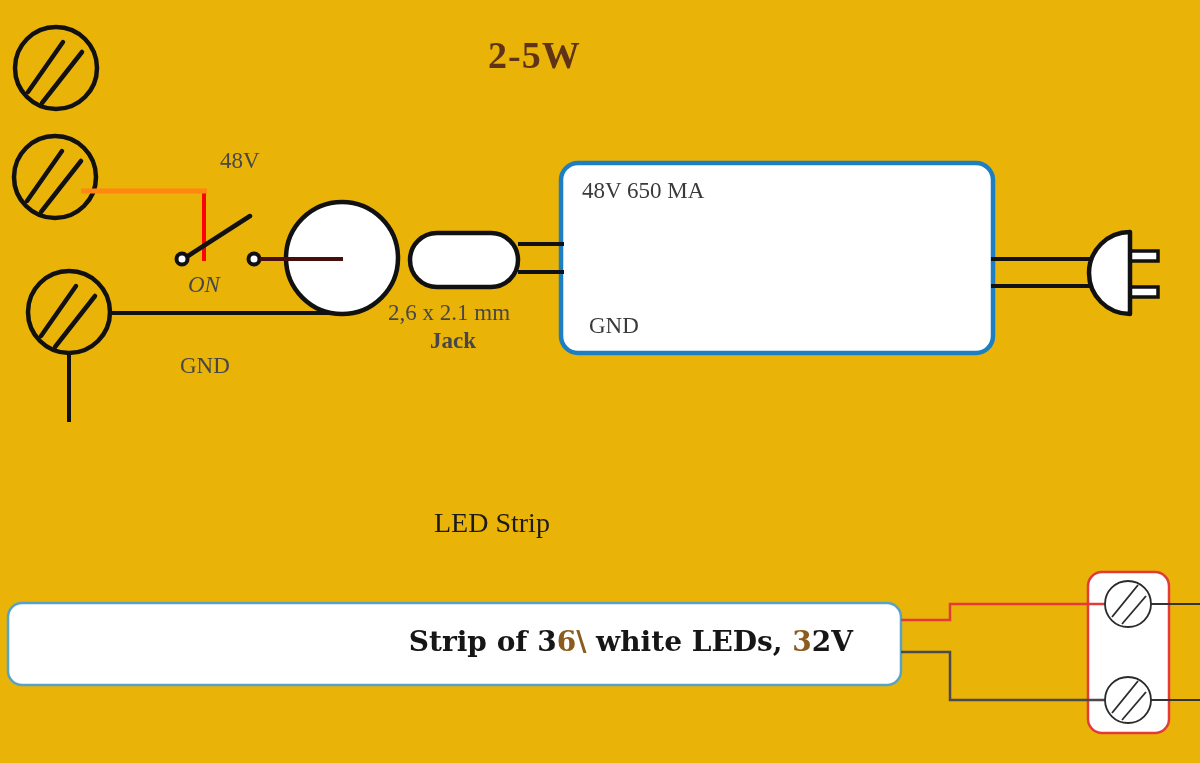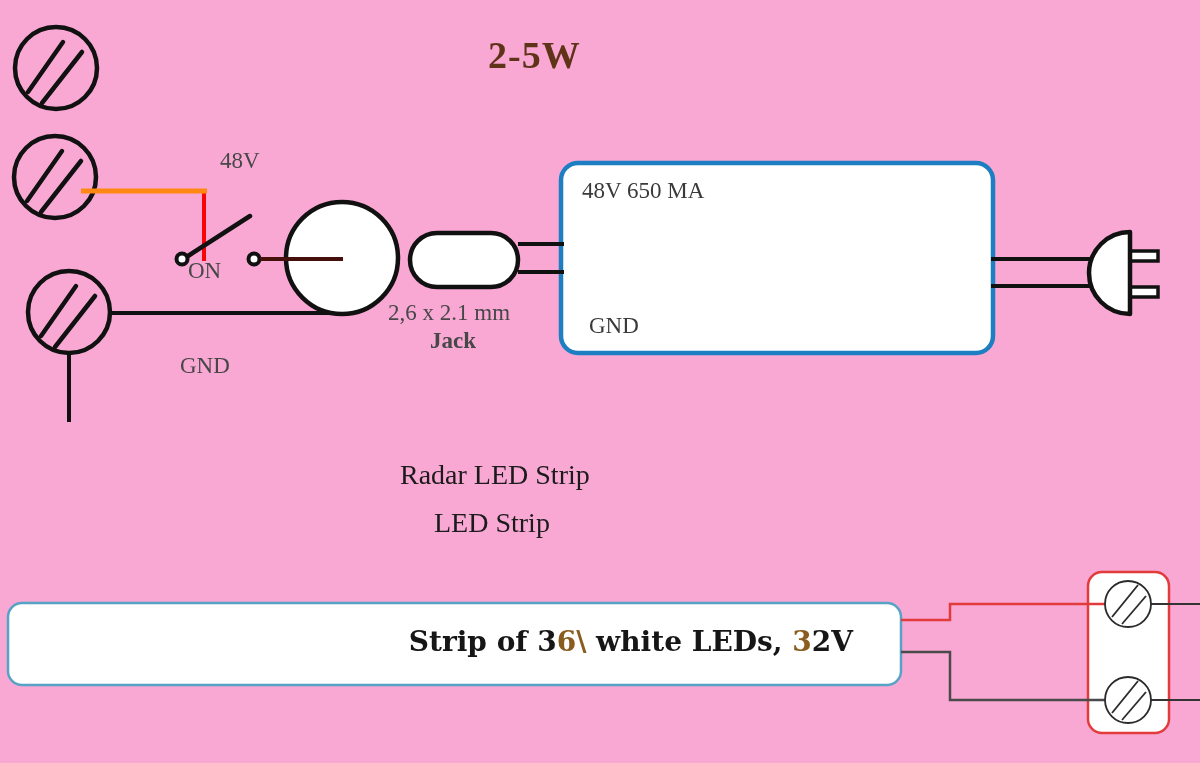"2-5W" .canvas { background: #f9a8d4 -> #eab308 }
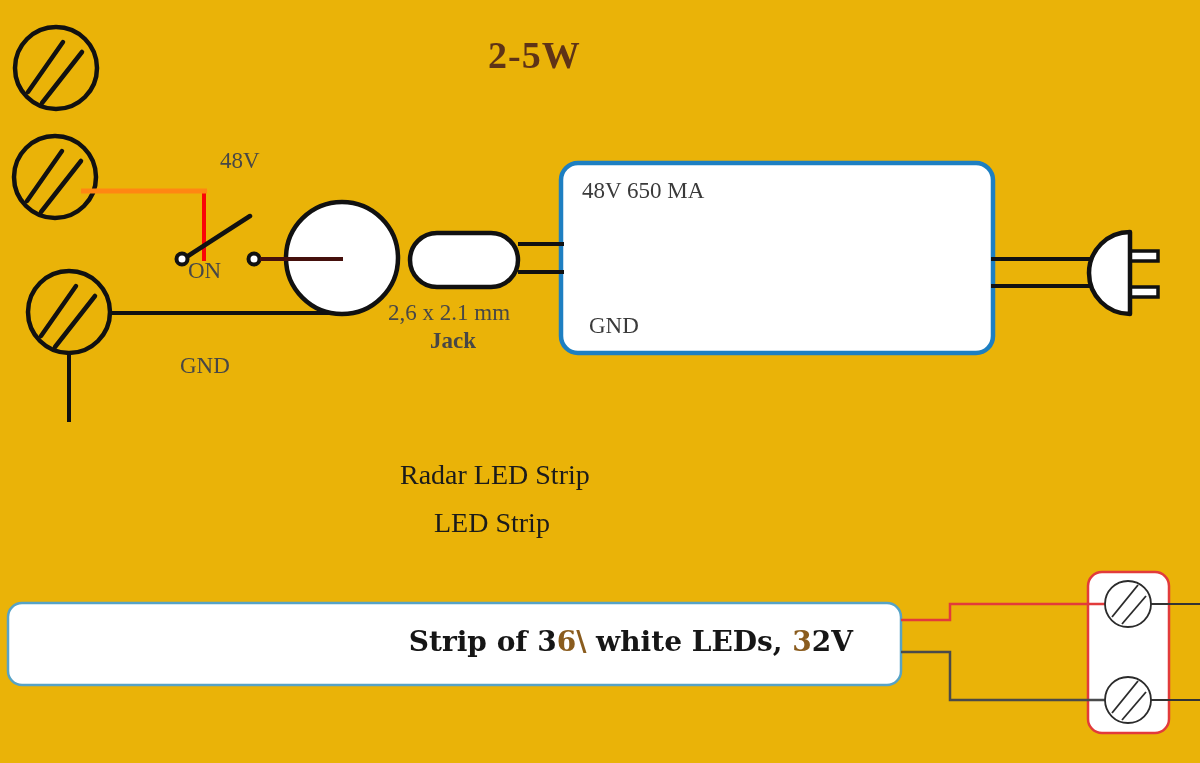"ON" div.lbl { font-style: none -> italic; top: 259px -> 273px }
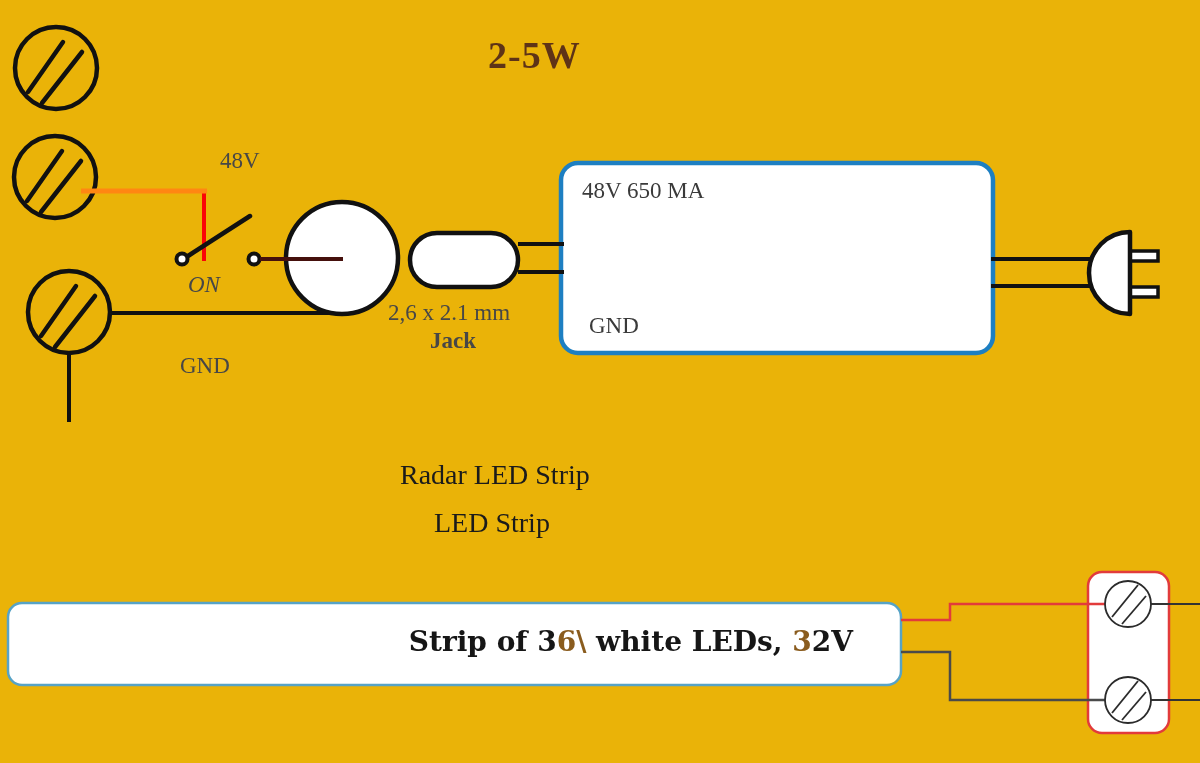"Radar LED Strip" div.lbl { html: <div>Radar LED Strip</div> -> none }
